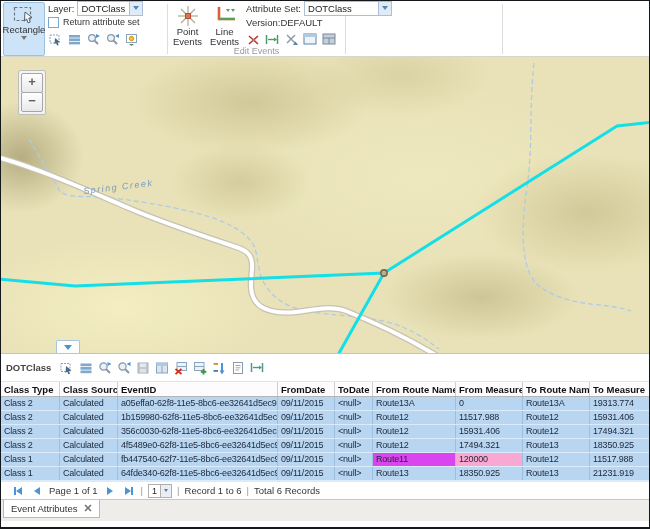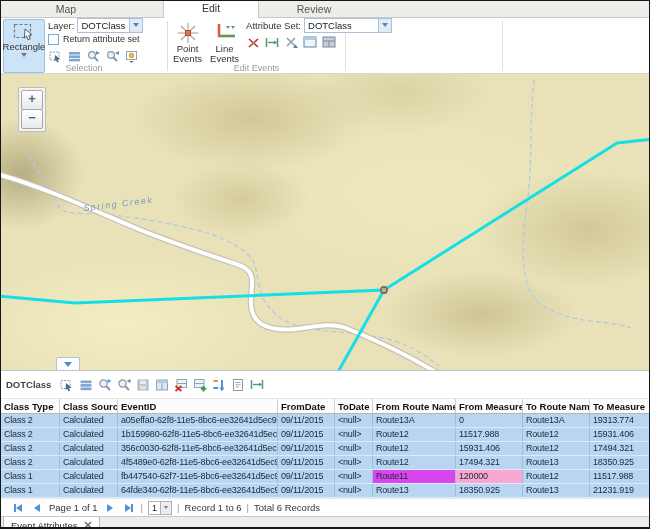"Map" div.tabstrip { html: <div> <div>Map</div> <div>Edit</div> <div>Review</div> </div> -> none }
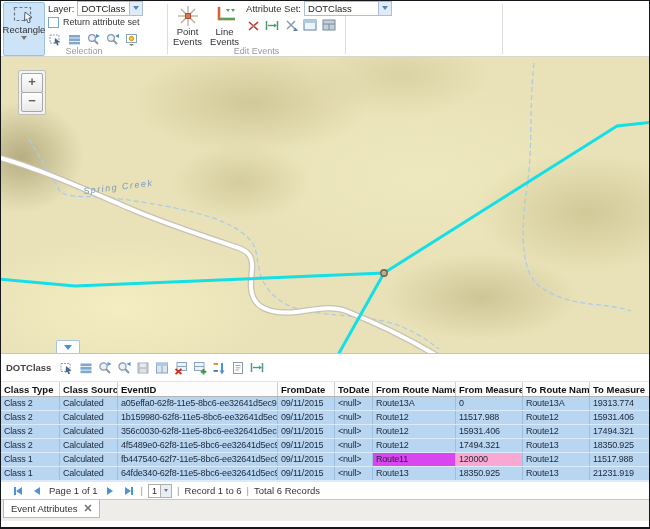"Version:DEFAULT" div.frow { html: none -> <div> <span>Version:DEFAULT</span> </div> }
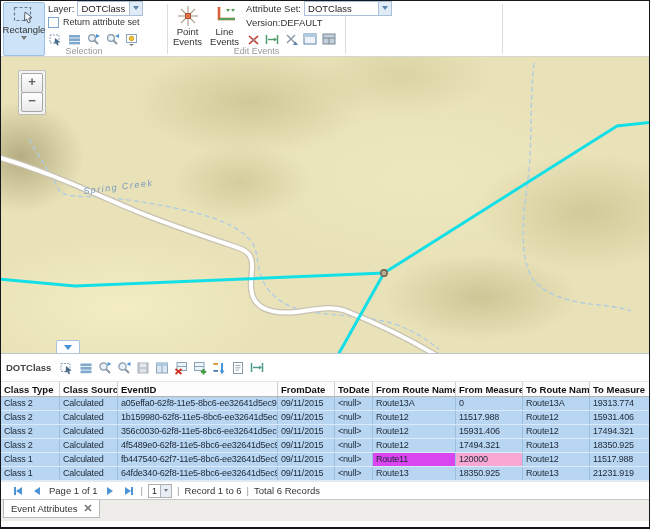"Selection" div.group-label { html: <div>Selection</div> -> none }
